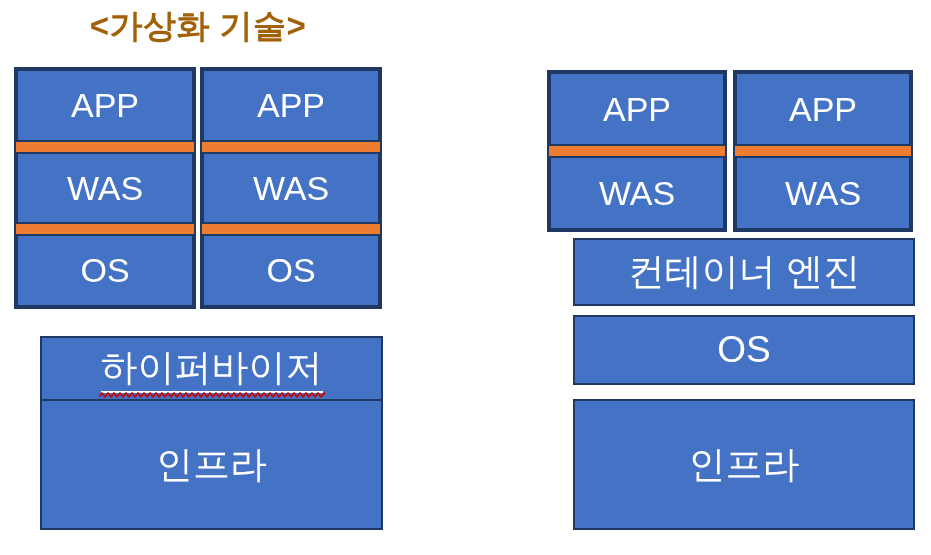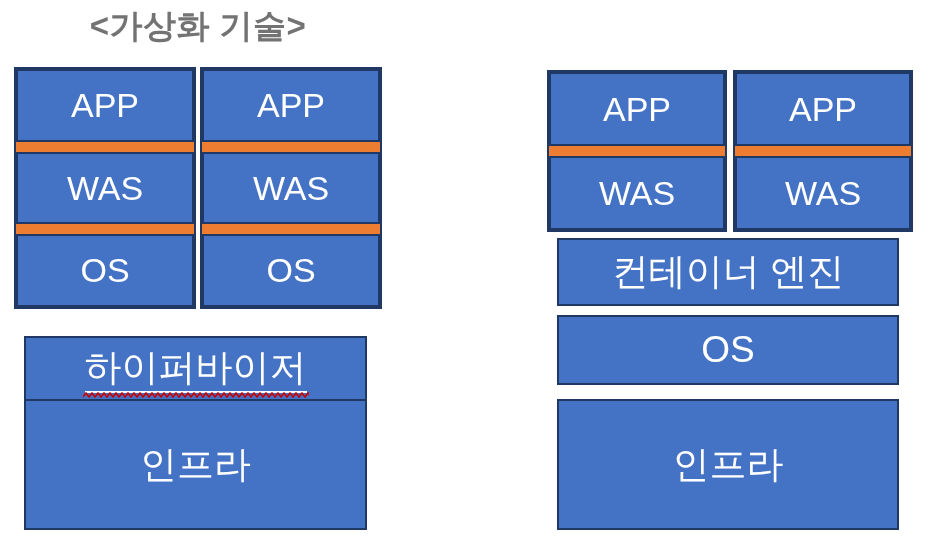"<가상화 기술>" .col-title { color: #737373 -> #a16207 }
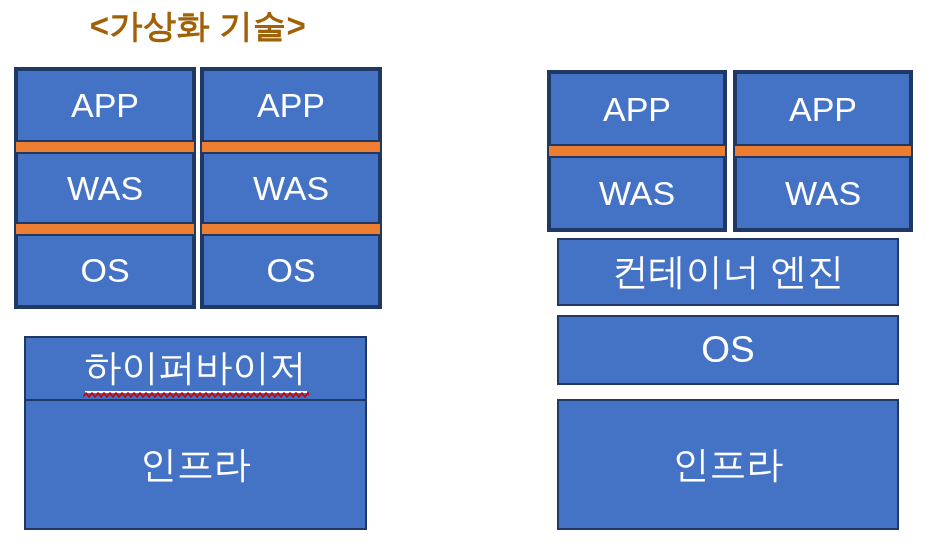"컨테이너 엔진" .blue-box { margin-left: none -> 16px }
